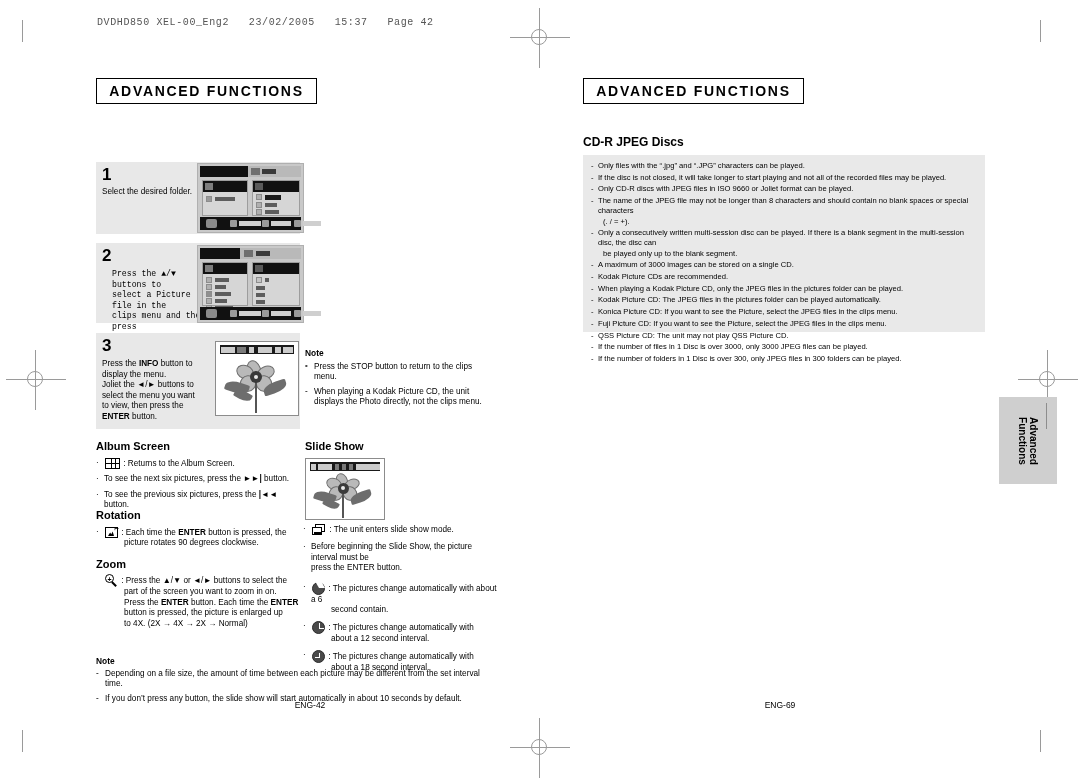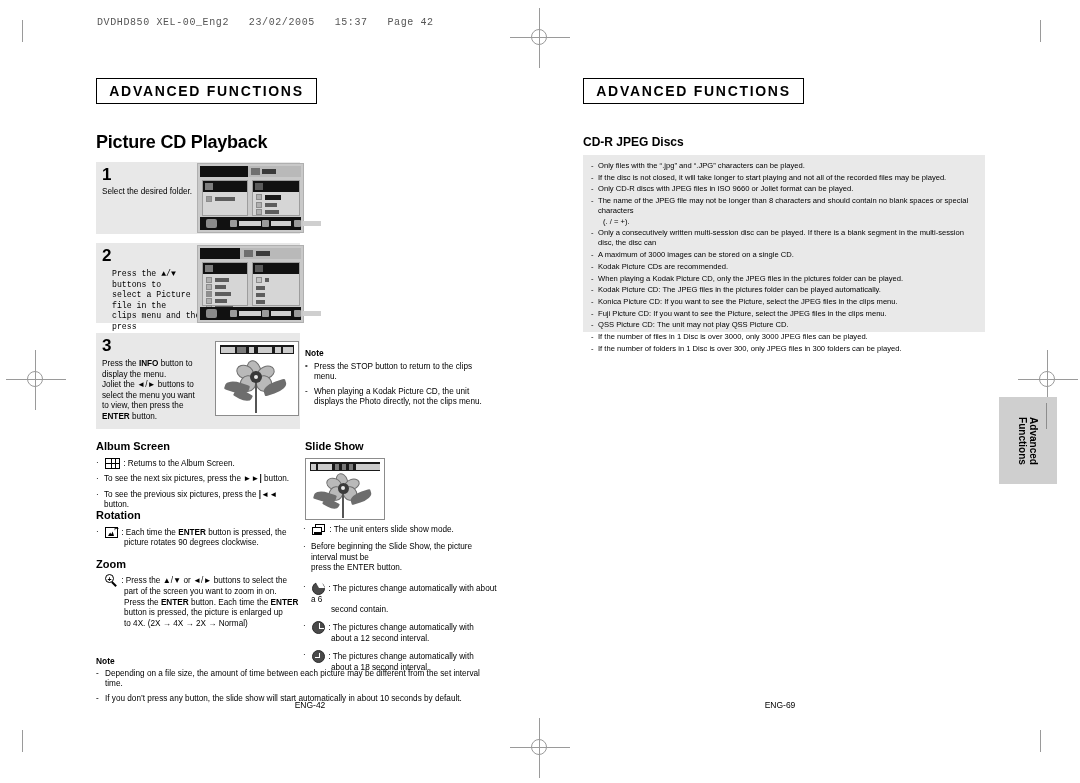"Picture CD Playback" div.h1 { html: <div>Picture CD Playback</div> -> none }
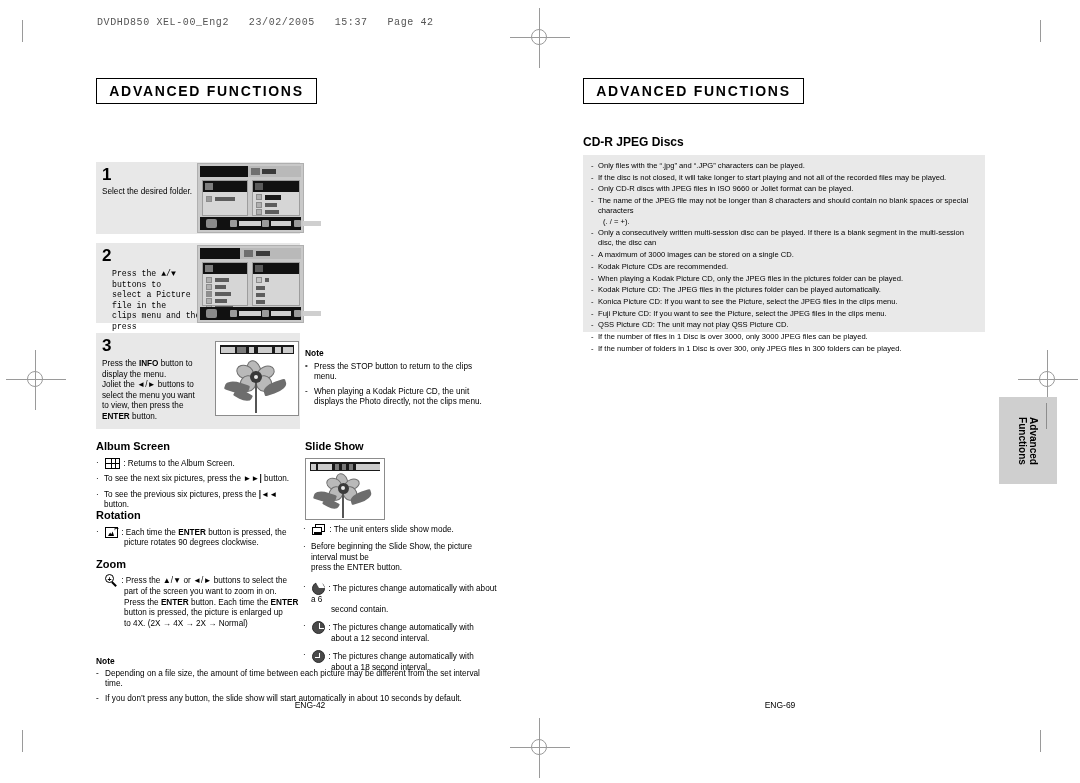"be played only up to" span.cont { html: none -> <span>be played only up to the blank segment.</span> }
